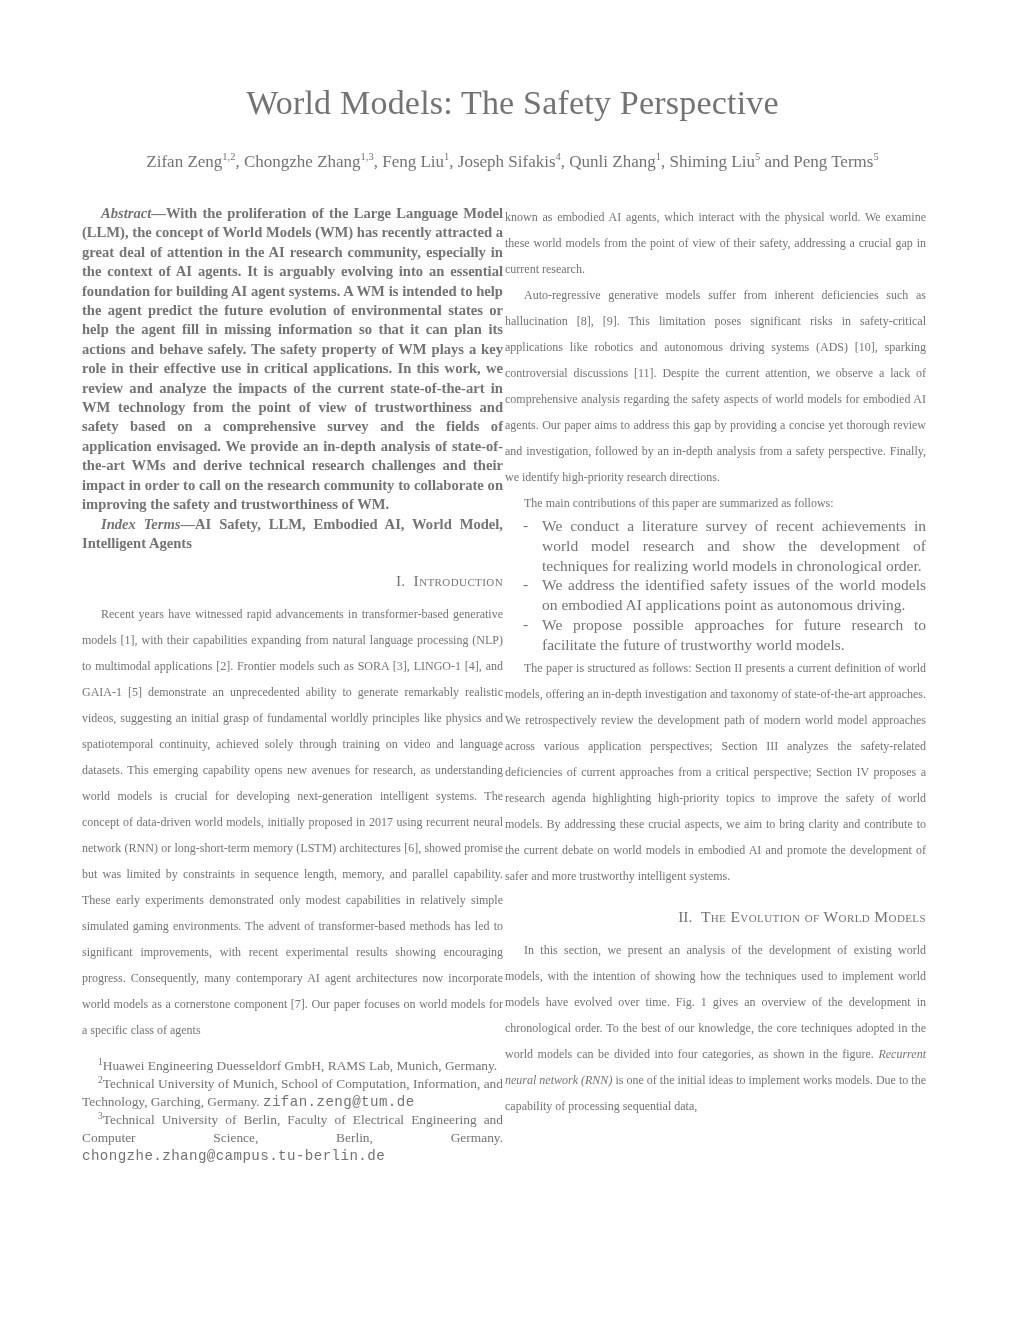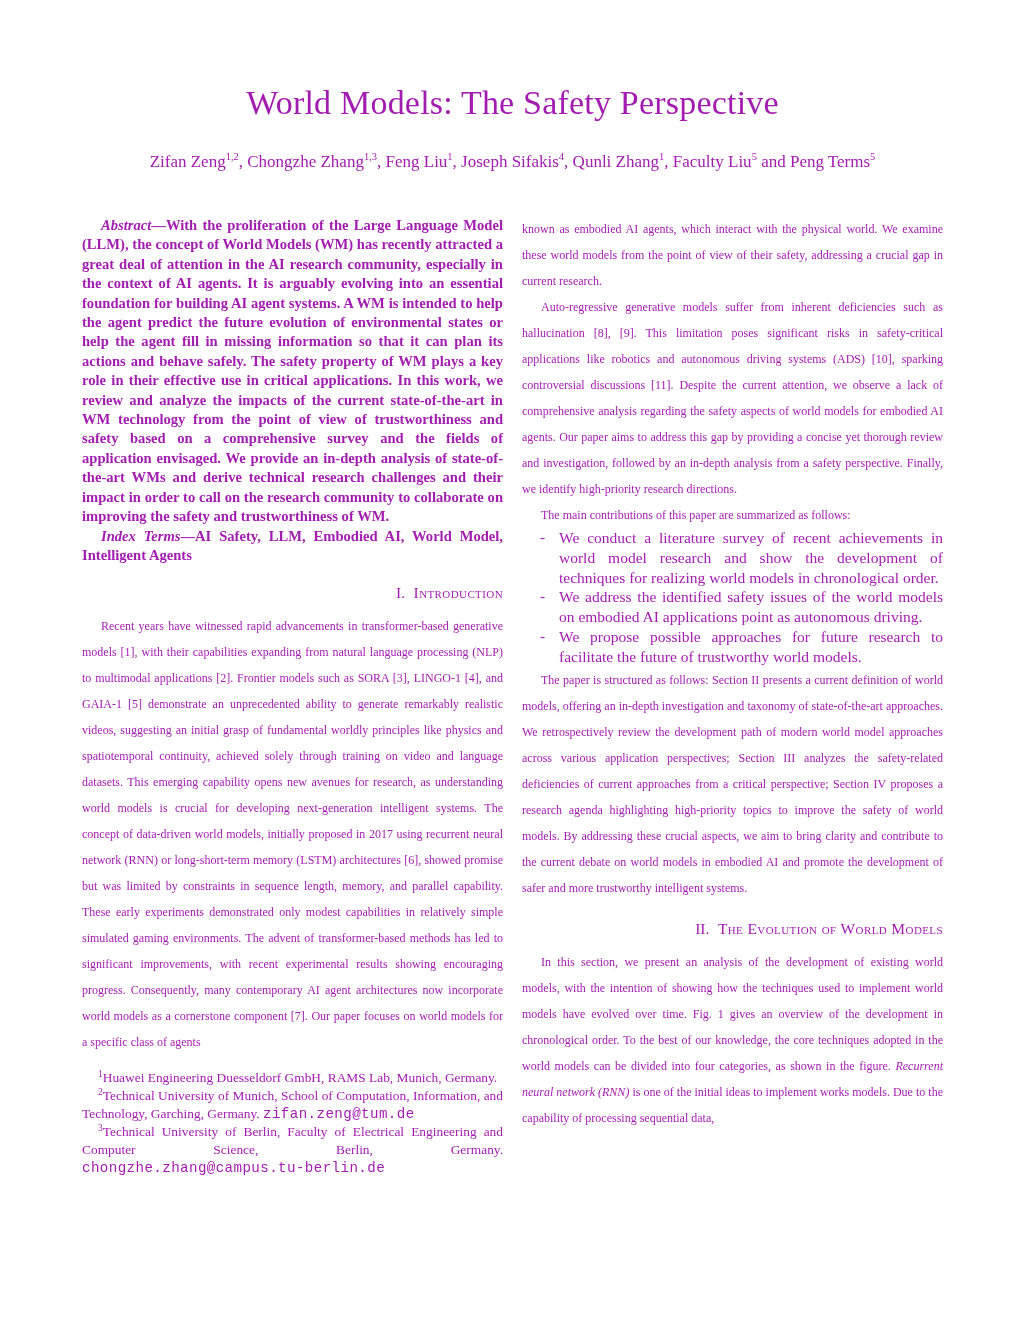"World Models: The Safety Perspective" .page { color: #a21caf -> #737373 }
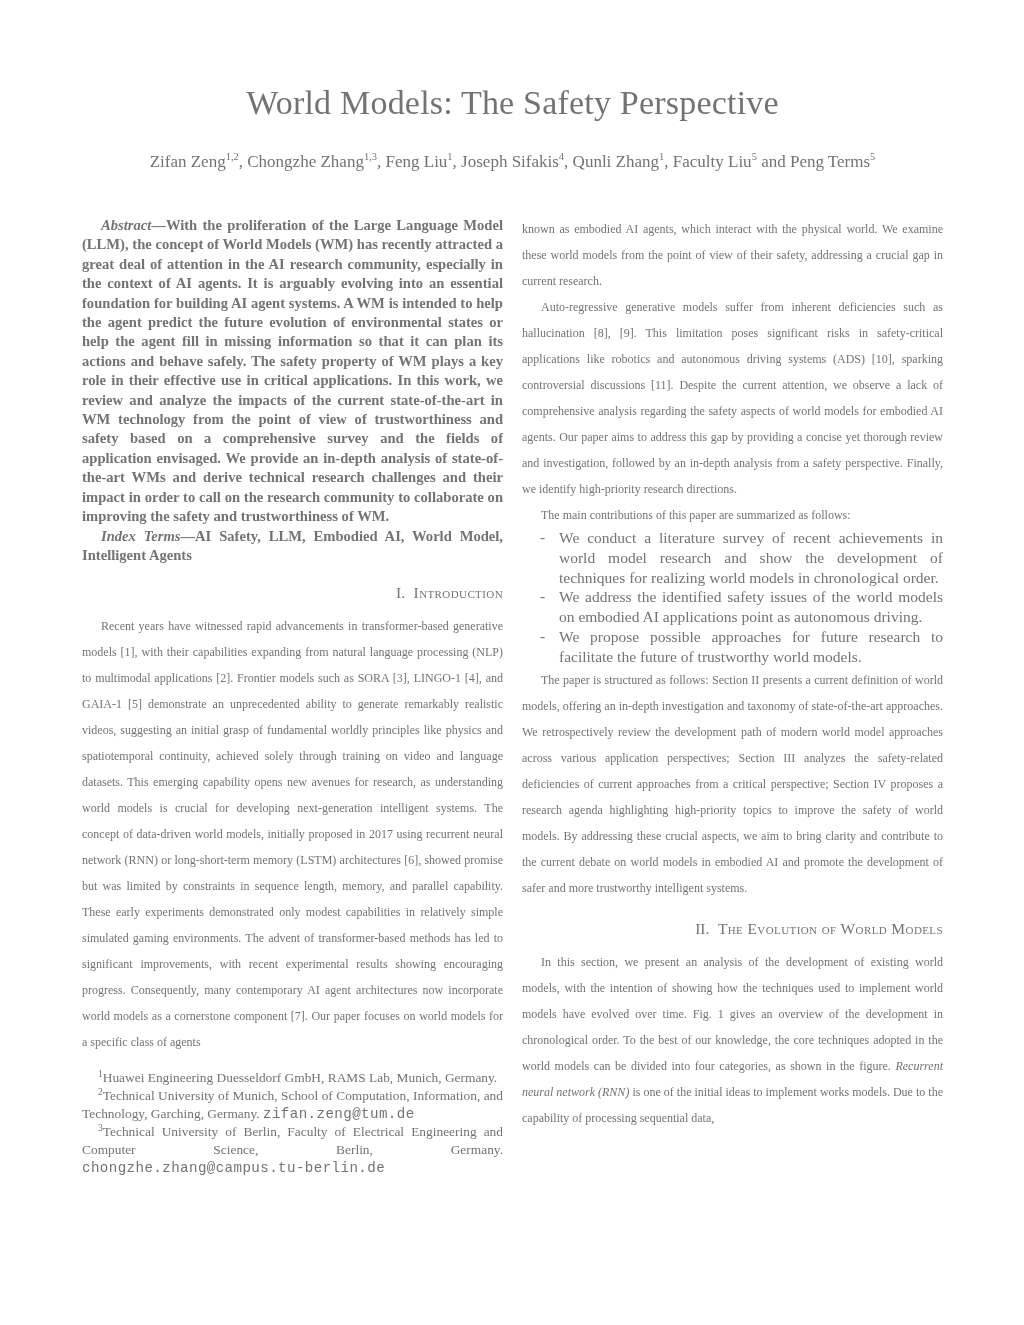", Faculty Liu" span { text: Faculty -> Shiming }
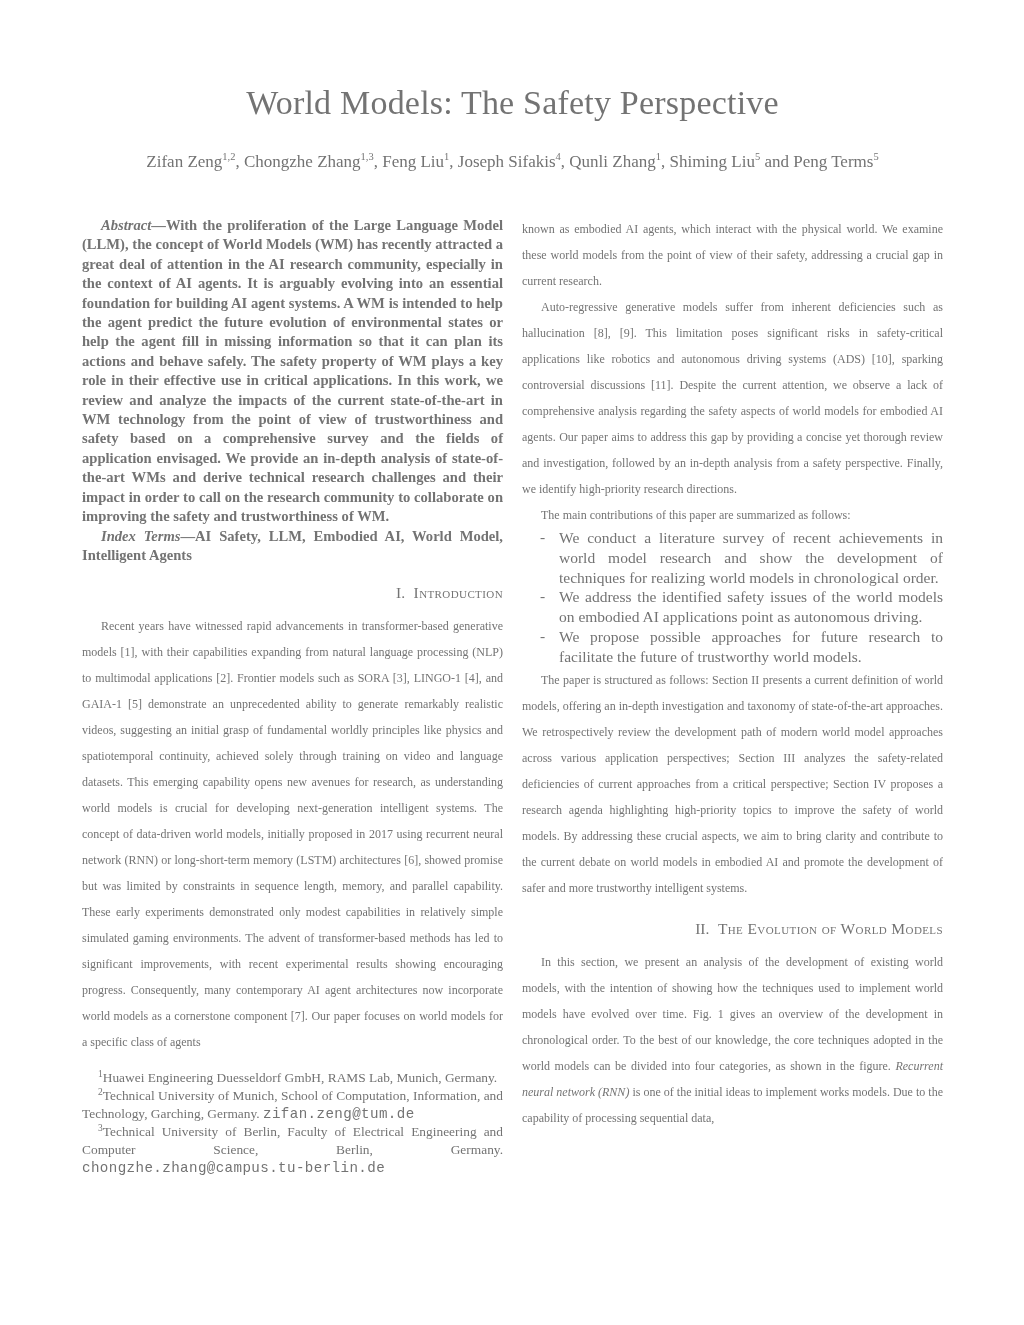"Abstract—With the proliferation of the" .columns { gap: 19px -> 2px; margin-top: 44px -> 32px }
